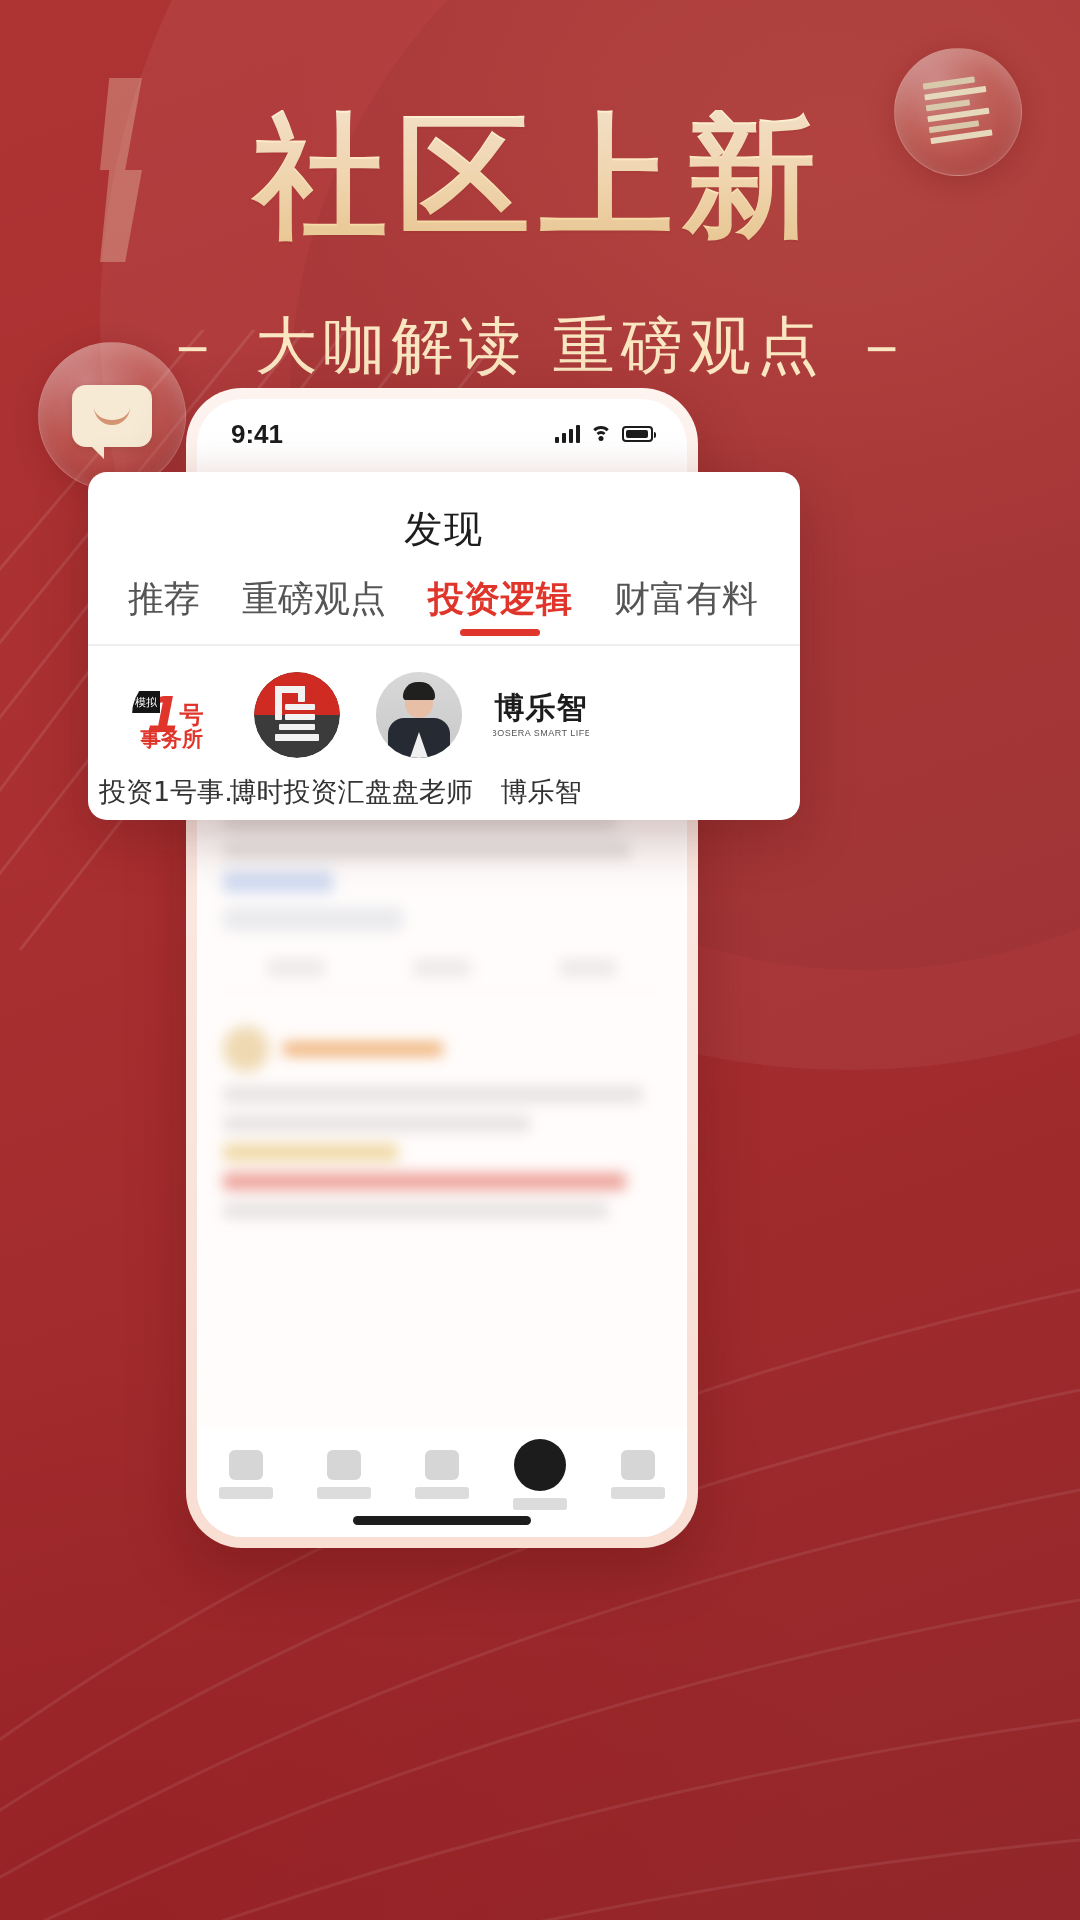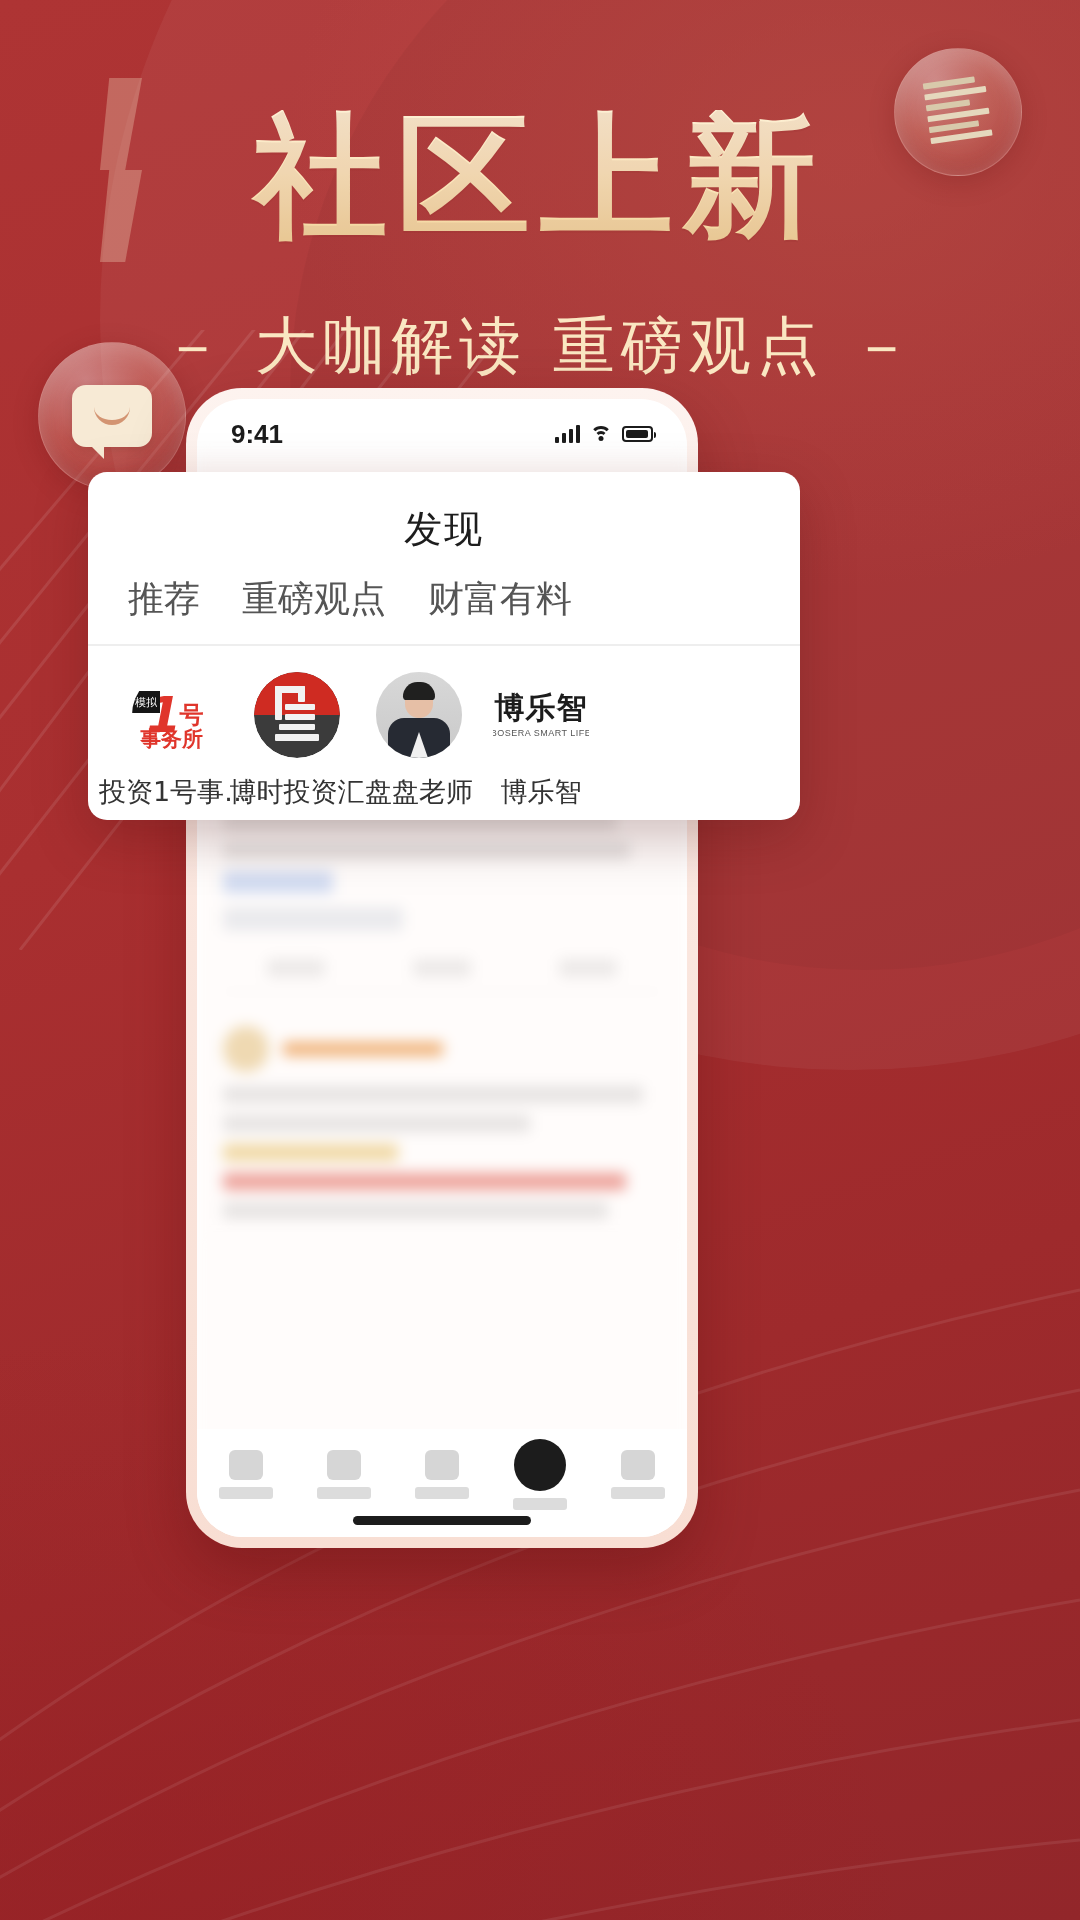"投资逻辑" div.tab { html: none -> <div> <span>投资逻辑</span> <span></span> </div> }
